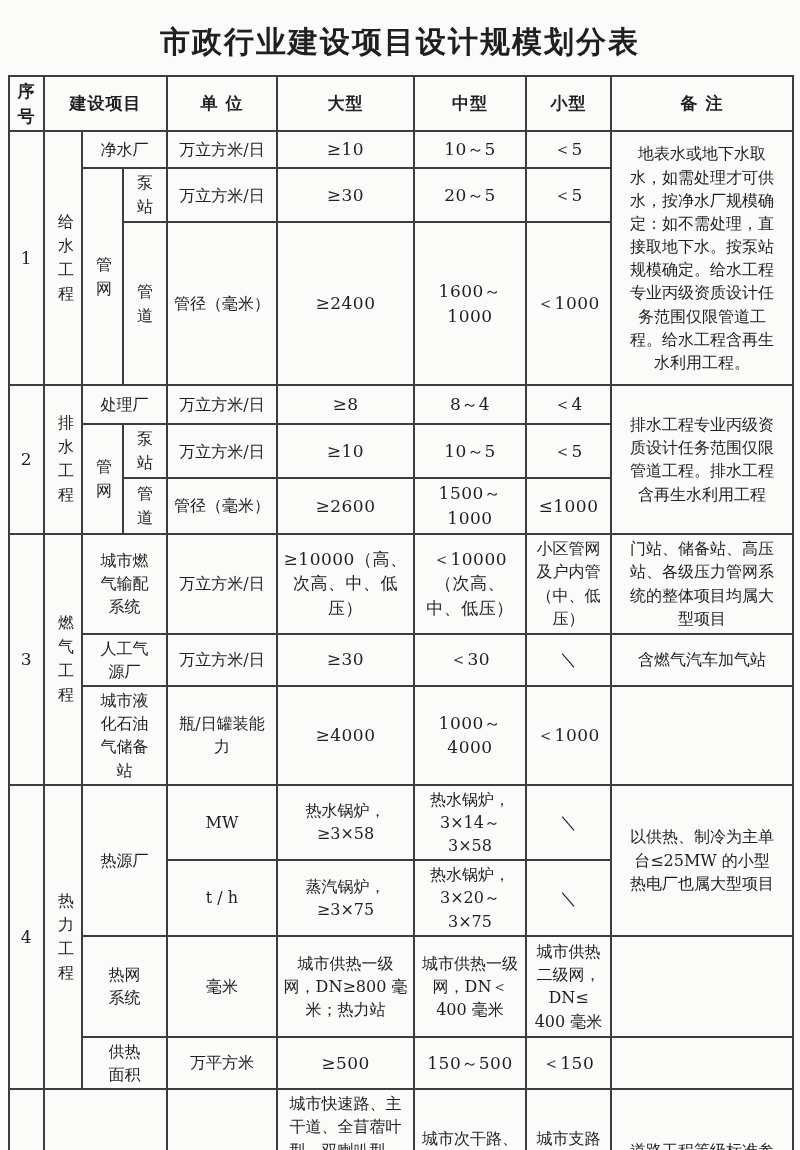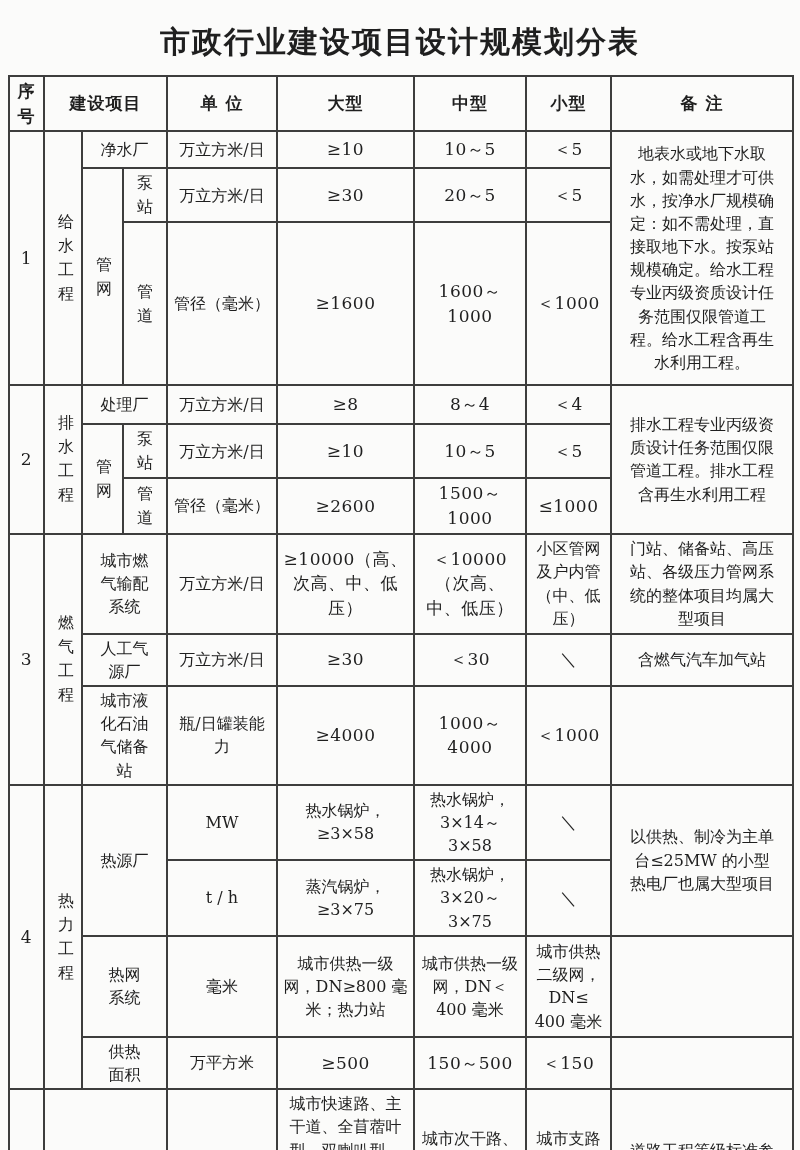"≥1600" td.num { text: 1600 -> 2400 }
